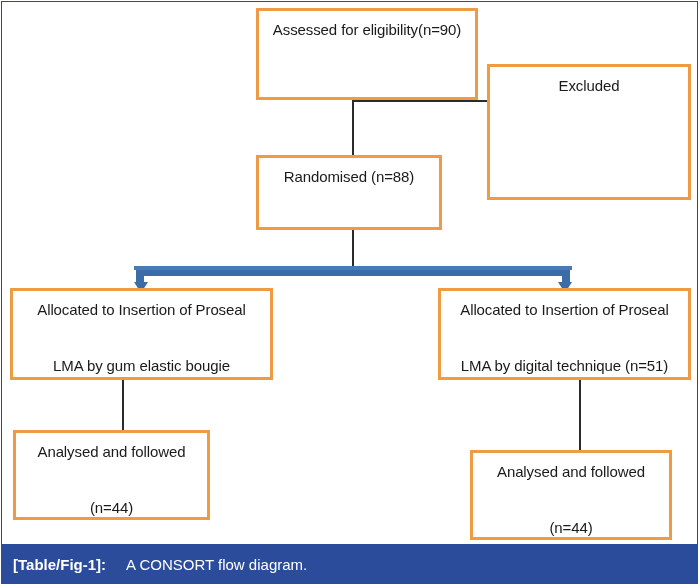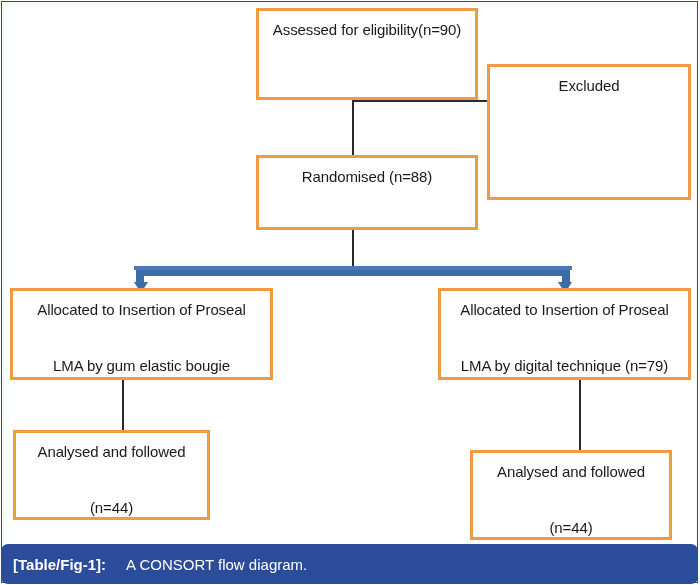"Randomised (n=88)" div.node-box { width: 222px -> 186px }
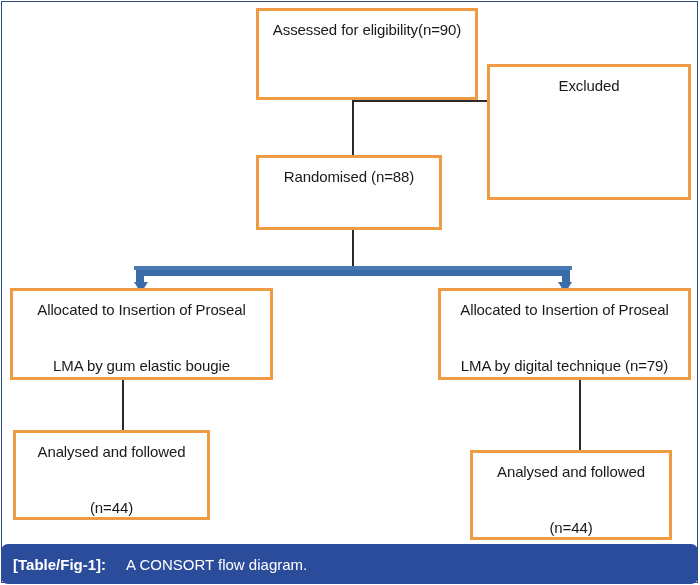"LMA by digital technique (n=79)" span.node-line { text: 79 -> 51 }
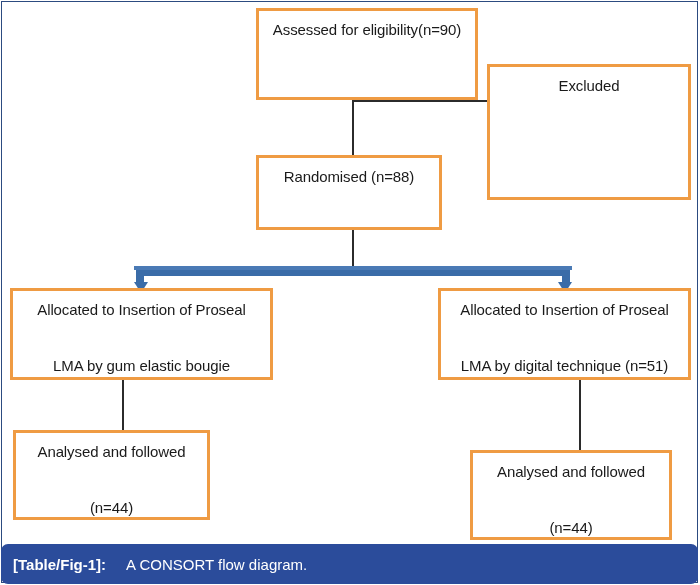"[Table/Fig-1]:" #caption-bar { border-radius: 7px -> none }
